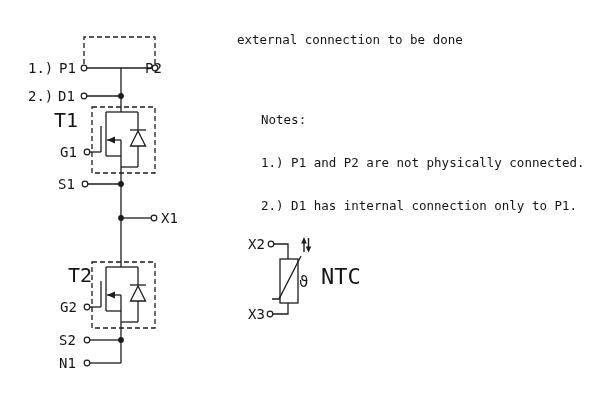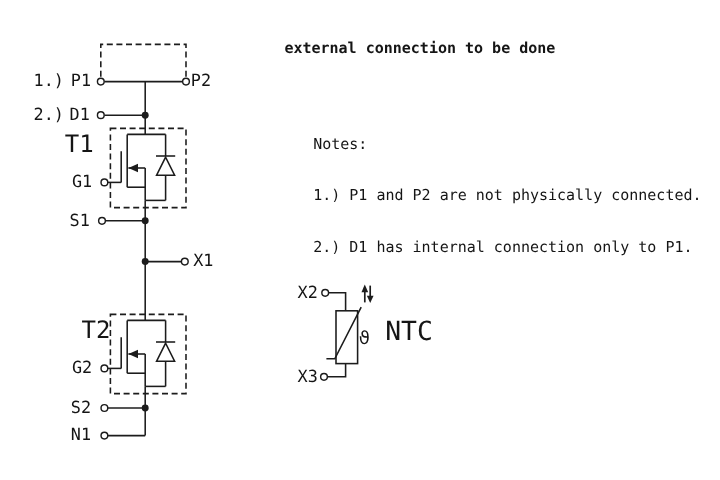"external connection to be done" div.txt { font-weight: bold -> none }
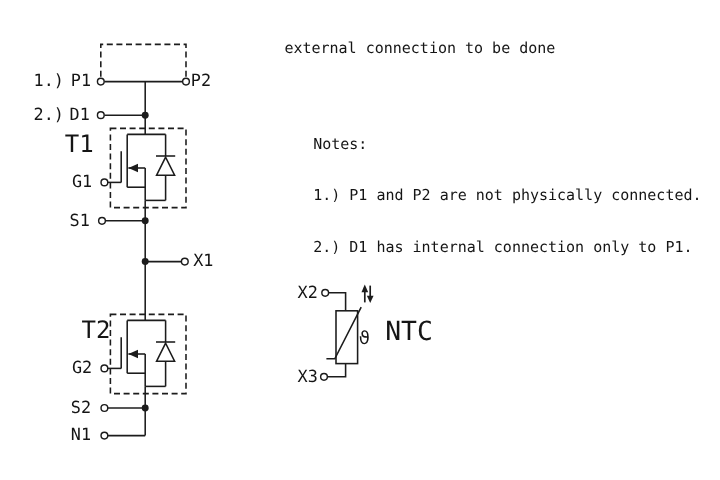"P2" div.lbl { left: 159px -> 145px }
